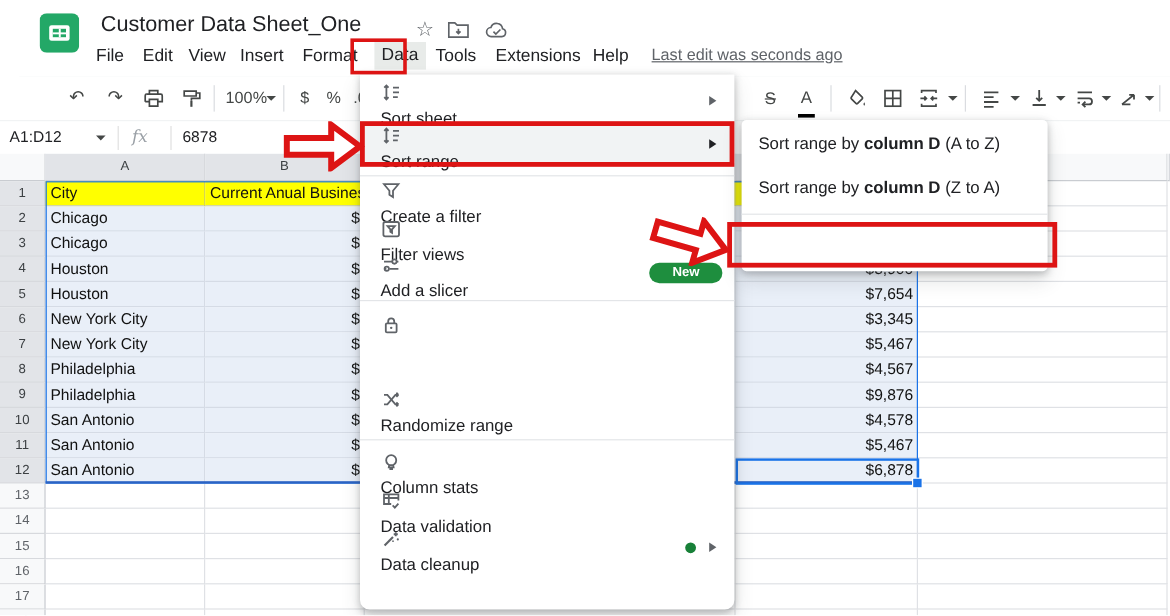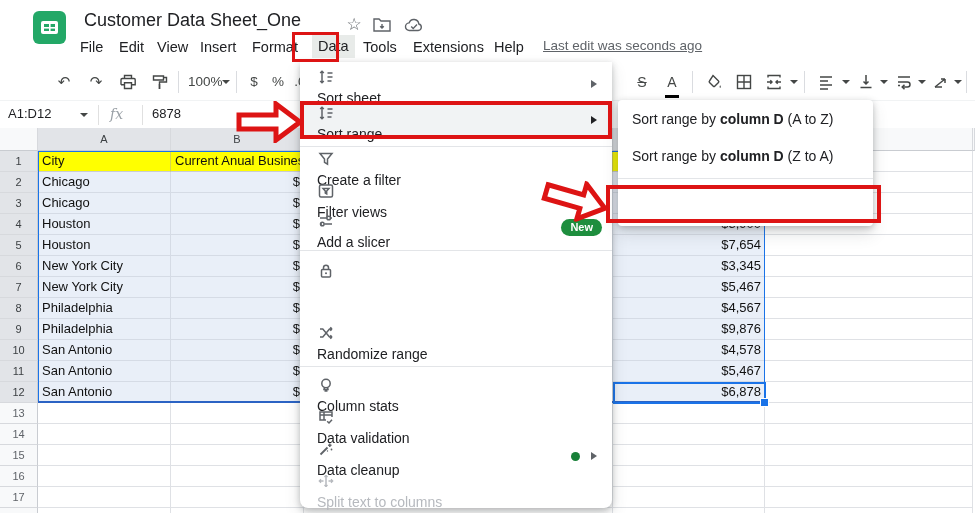"New" .badge { padding: 2px 9px -> 2px 19px }
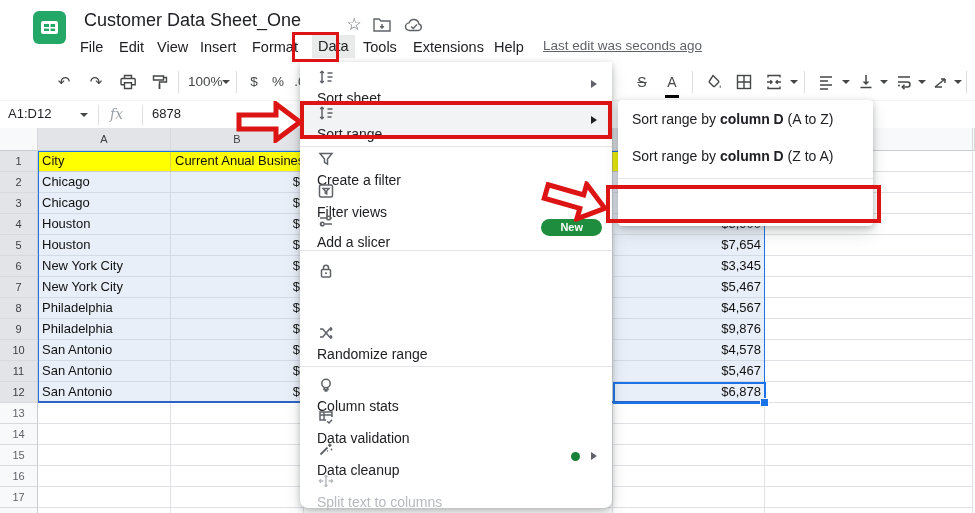"Split text to columns" div.mi { html: <div> <span><svg> <path></path> <path></path> </svg></span> <span>Split text to columns</span> </div> -> none }
